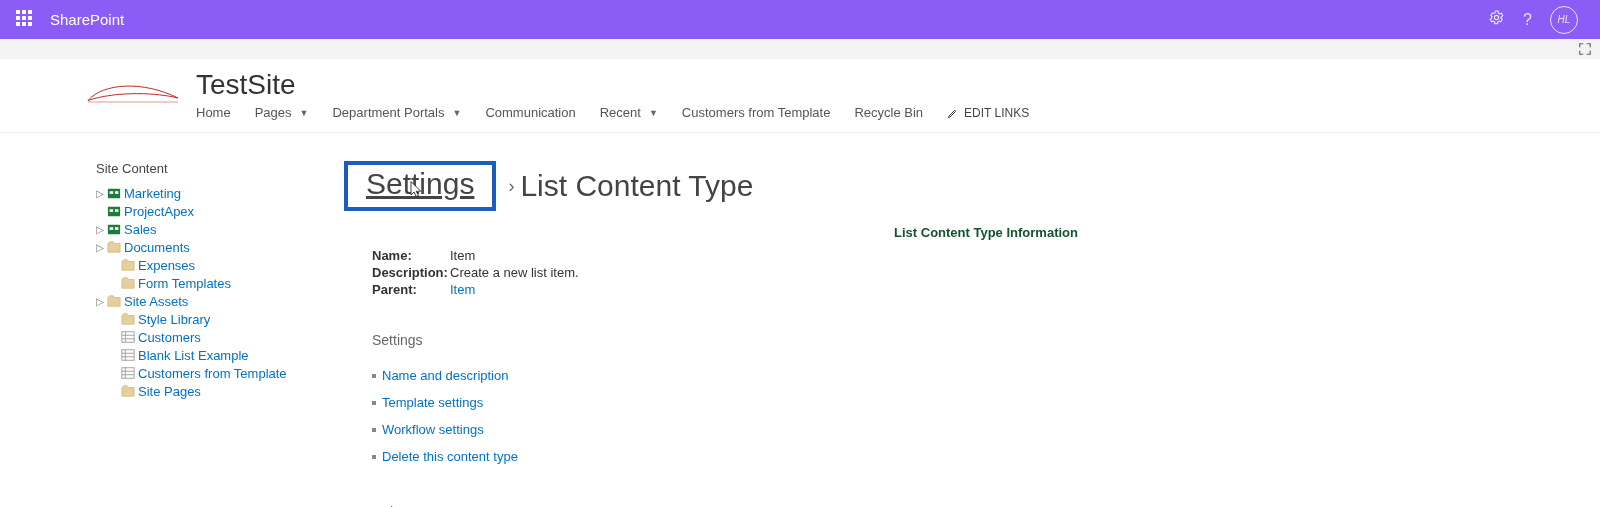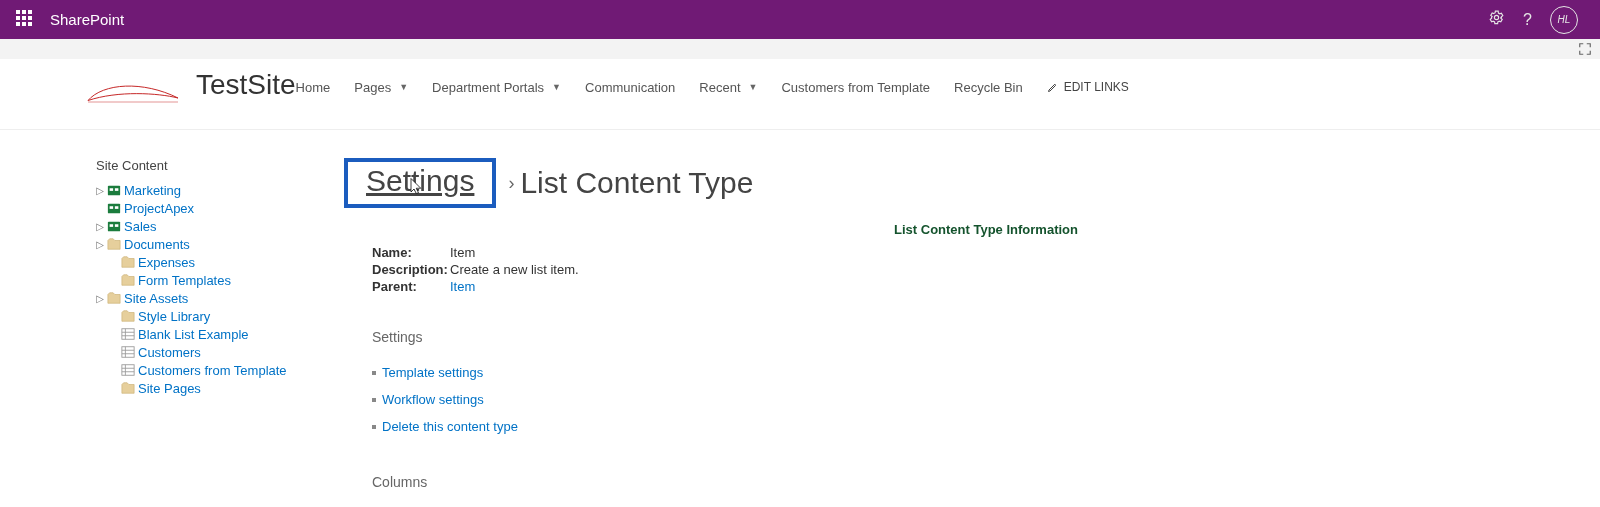"SharePoint" .topbar { background: #701a75 -> #8b5cf6 }
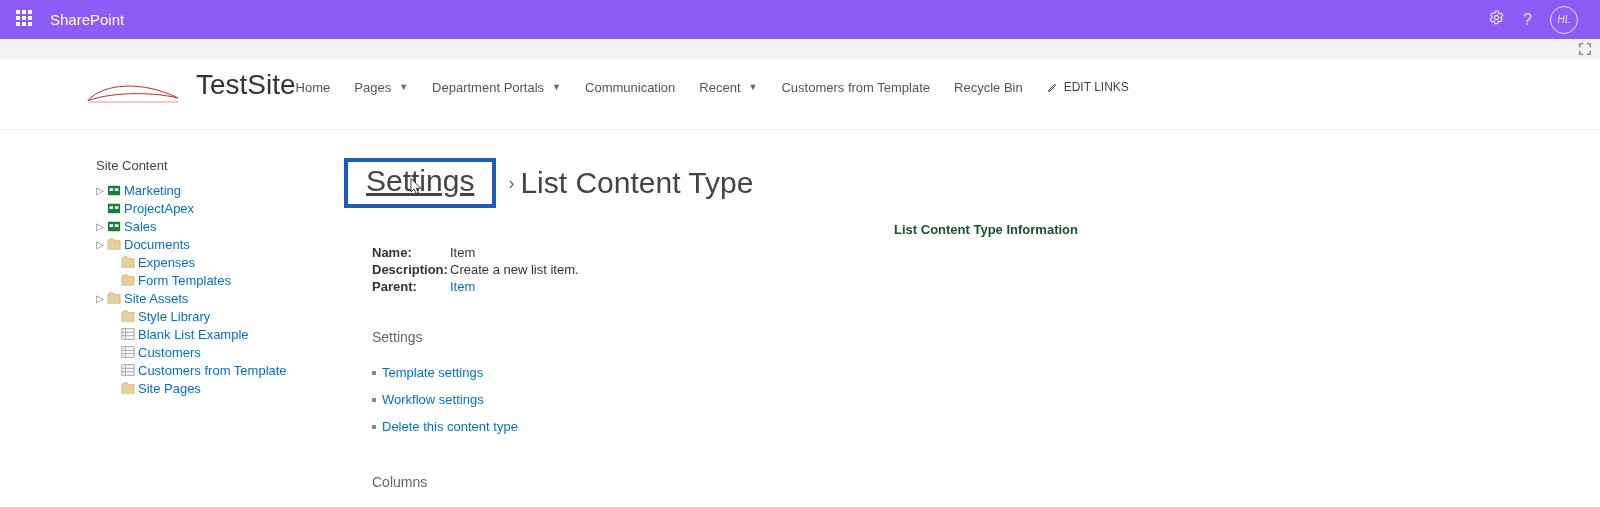"TestSite" .site-meta { flex-direction: none -> column }
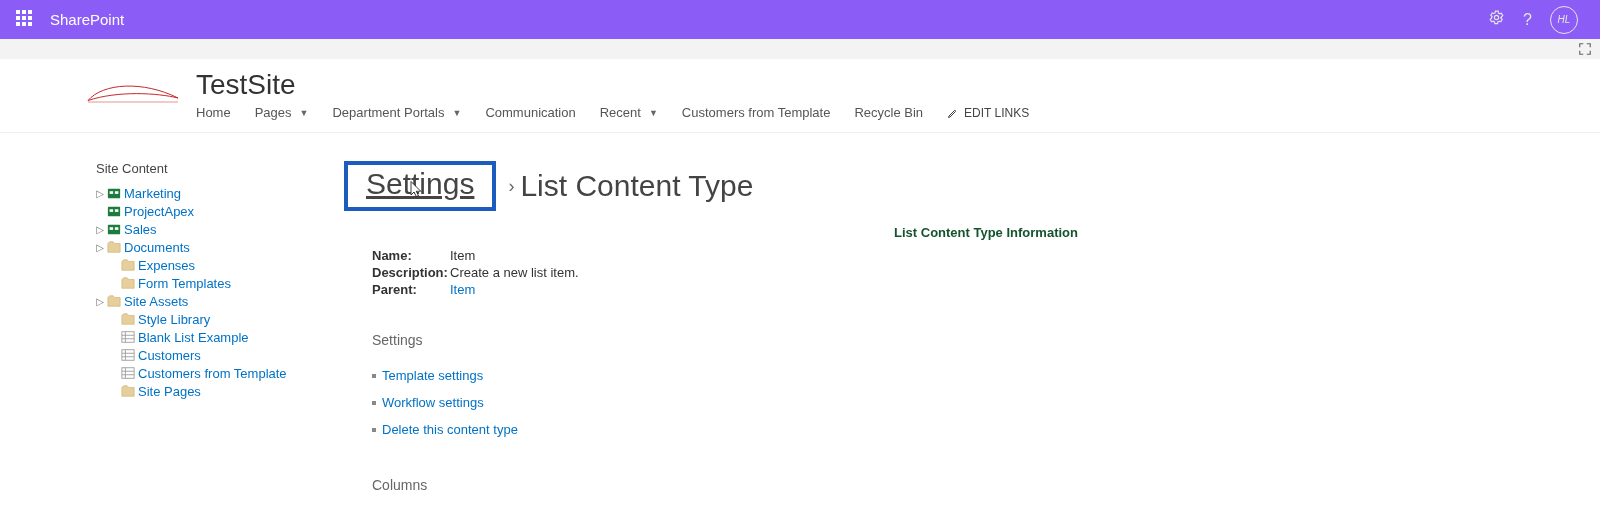"Blank List Example" li.sub { order: before "Customers" -> after "Customers" }
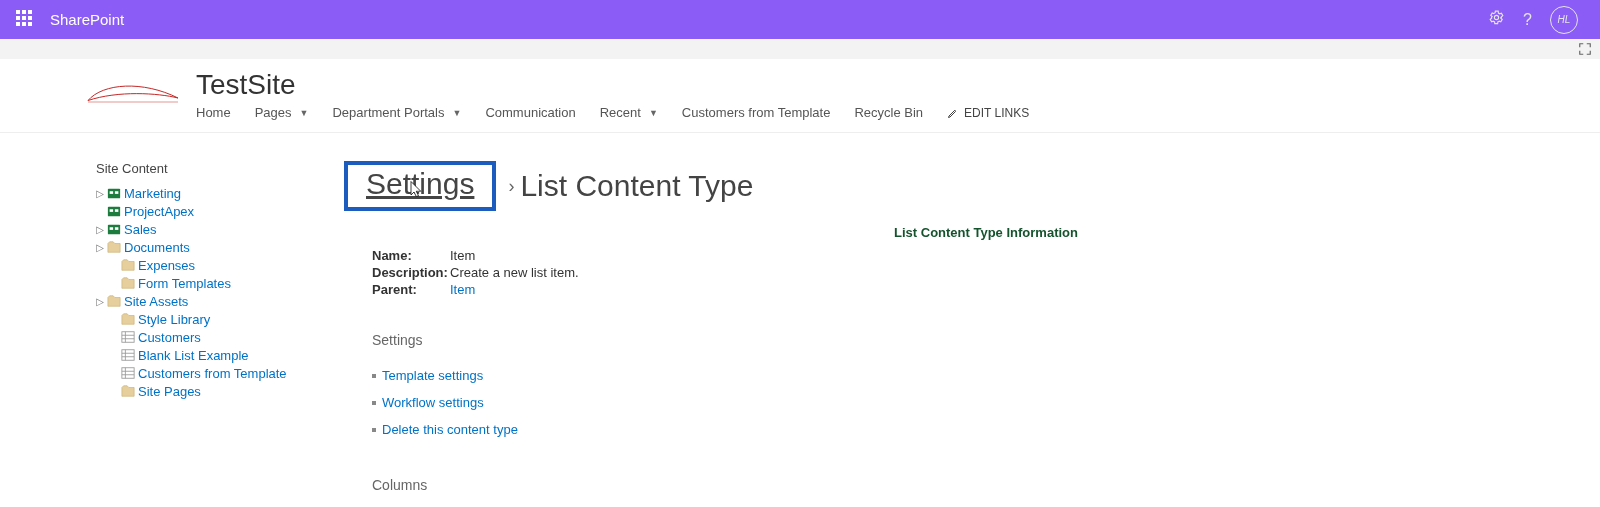"Name and description" li { html: none -> <li> <span></span> <a>Name and description</a> </li> }
